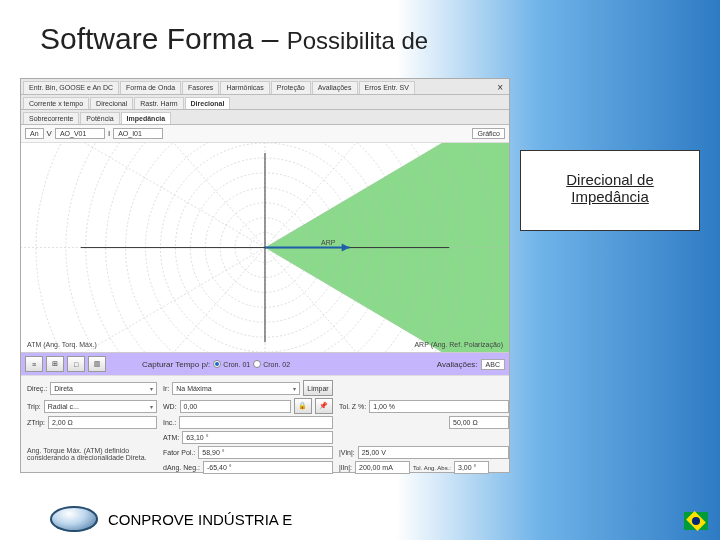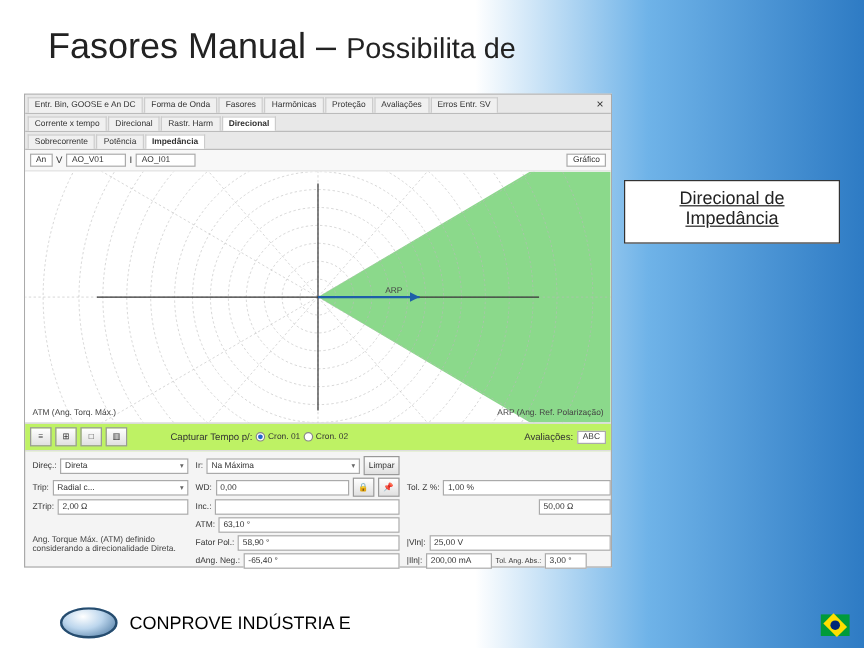"Fasores Manual –" span { text: Fasores Manual -> Software Forma }
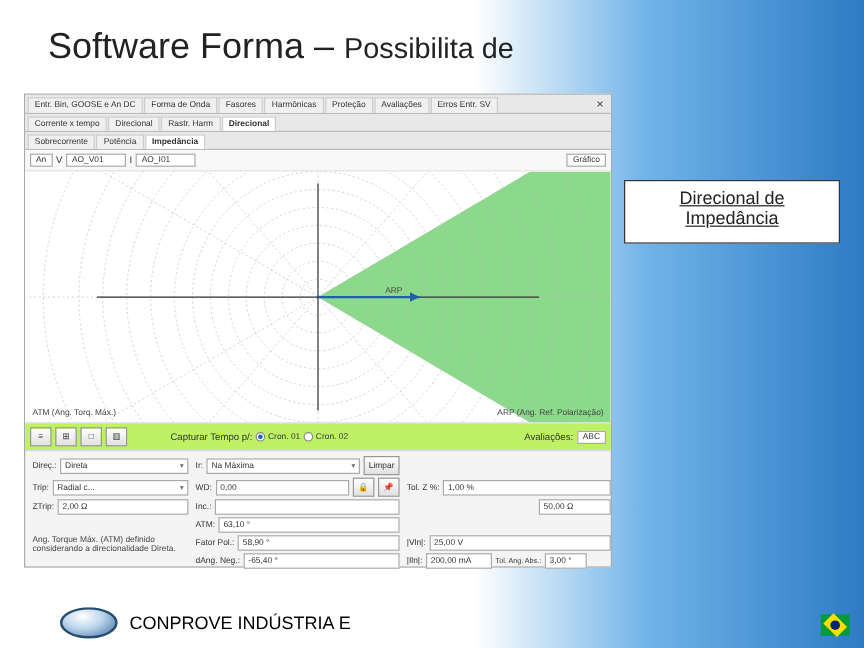"Direcional de Impedância" .callout { padding: 6px -> 20px }
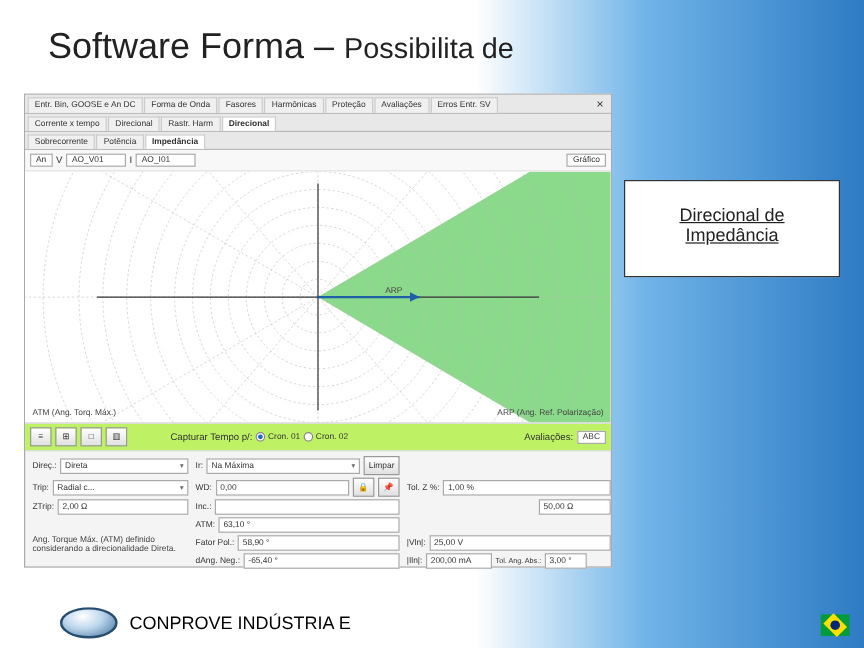"Capturar Tempo p/:" .btn-row { background: #bef264 -> #c4b5fd }
